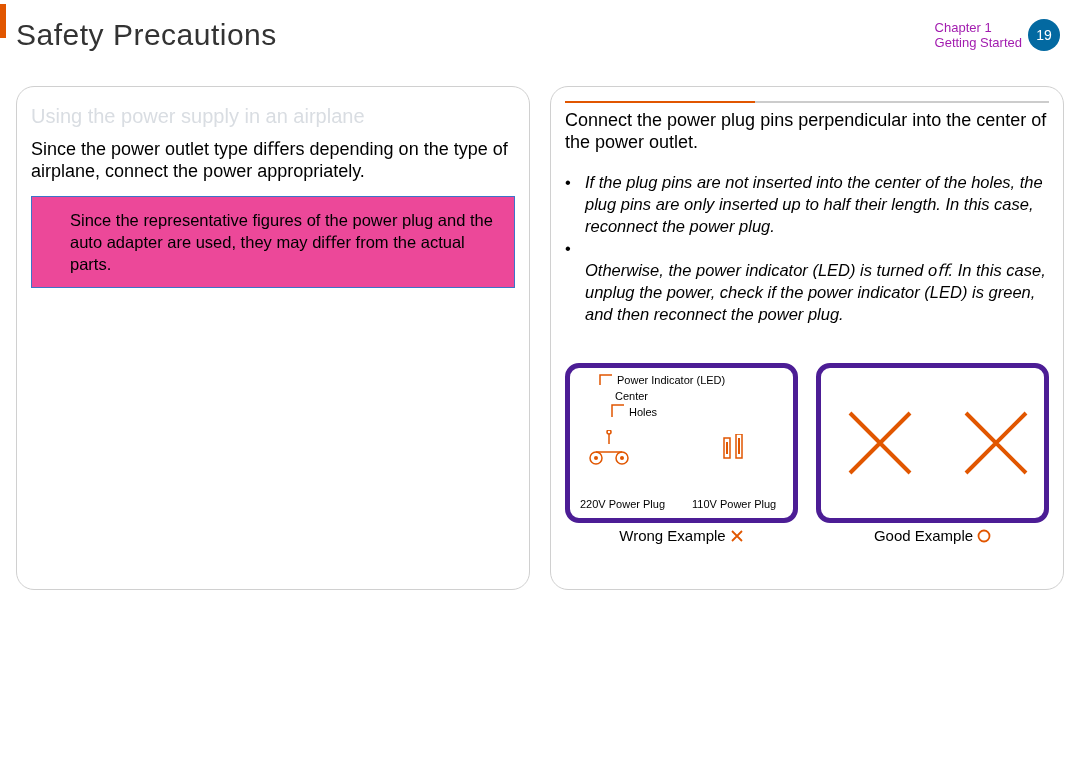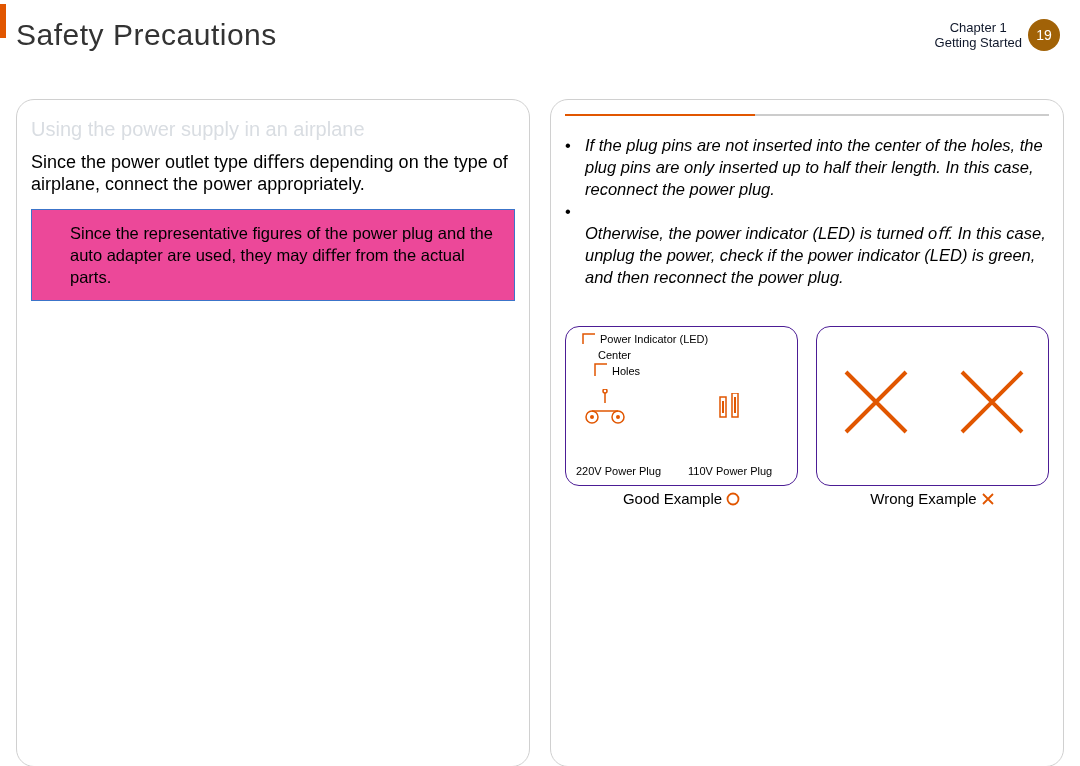"Chapter 1" .chapter-text { color: #0f172a -> #a21caf; text-align: center -> left }
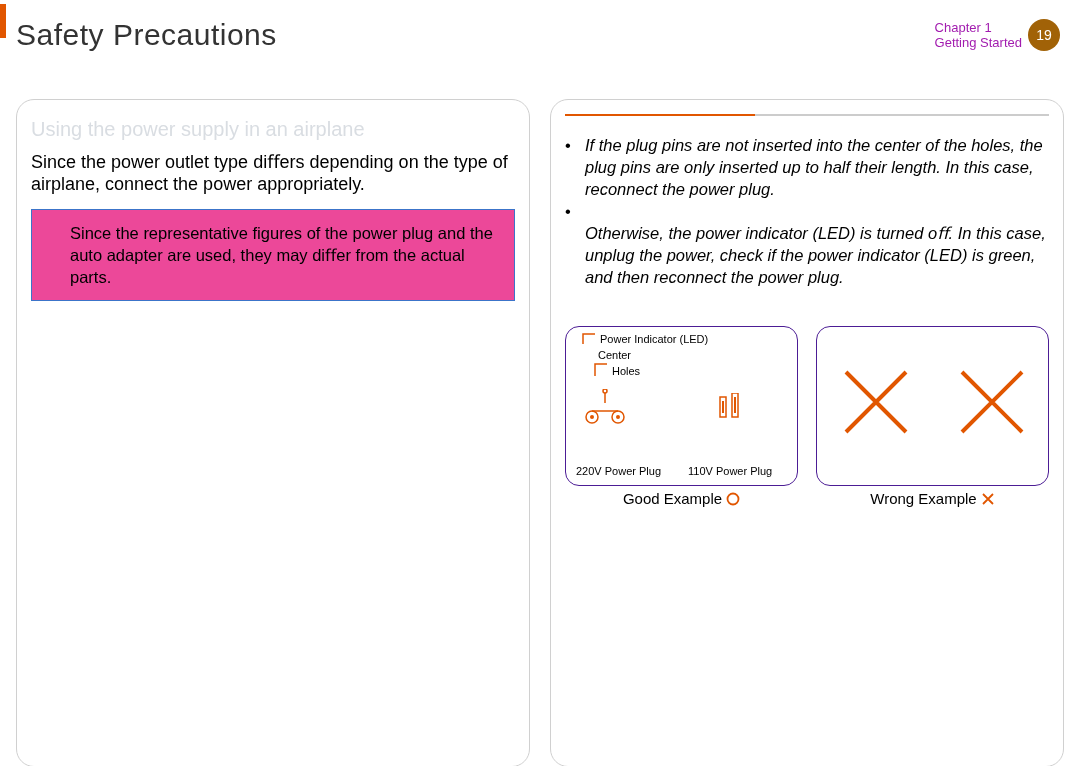"19" .page-circle { background: #a16207 -> #0369a1 }
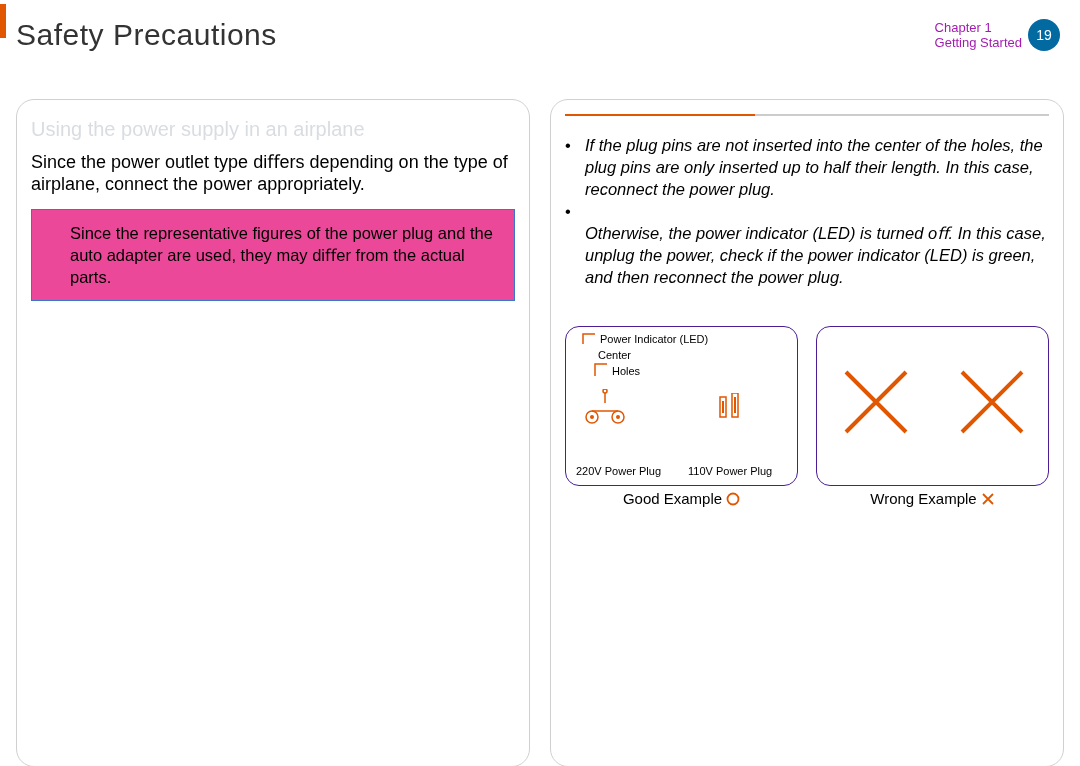"Using the power supply in" .columns { height: 668px -> 504px; top: 99px -> 86px }
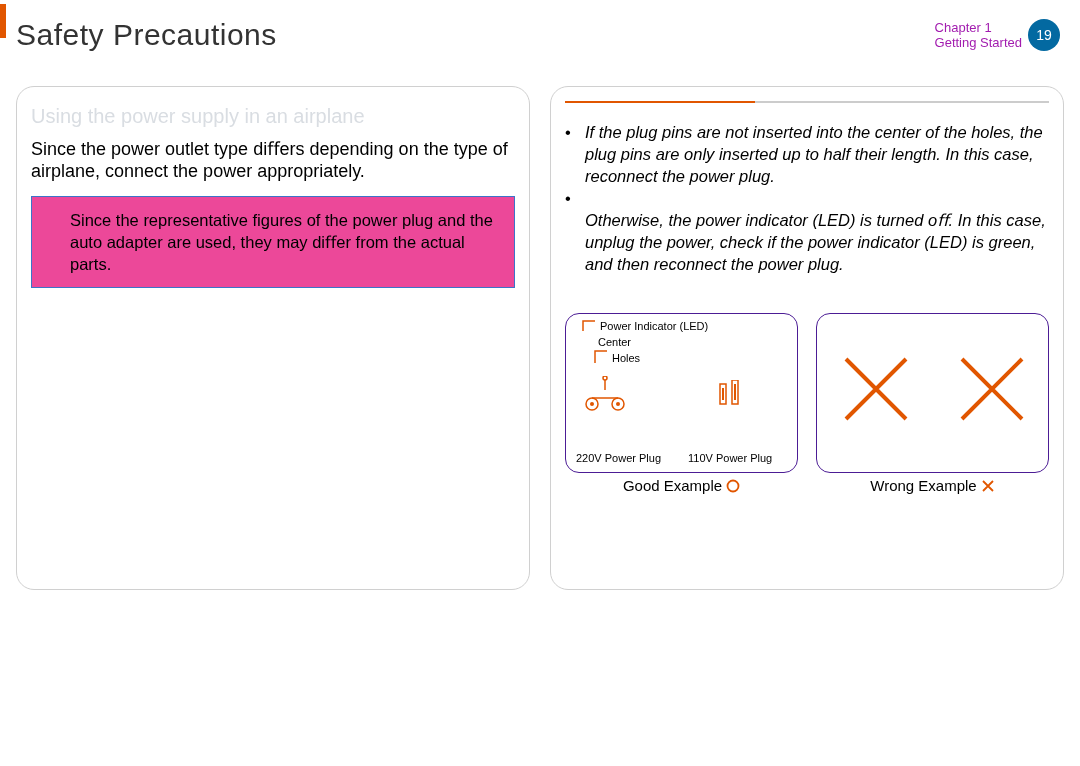"Connect the power plug pins" p.body-text { html: none -> <p>Connect the power plug pins perpendicular into the center of the power outlet.</p> }
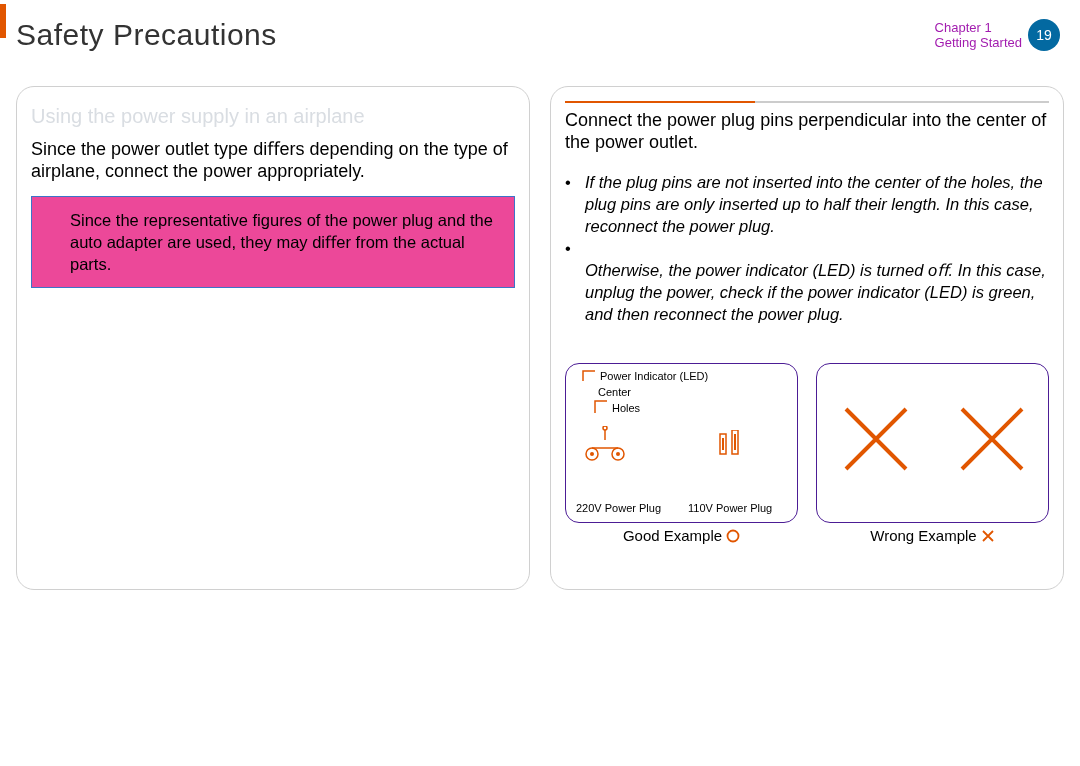"Power Indicator (LED)" .figure-box { border: 1px solid #4c1d95 -> 5px solid #4c1d95; padding: 6px 8px -> 6px 21px }
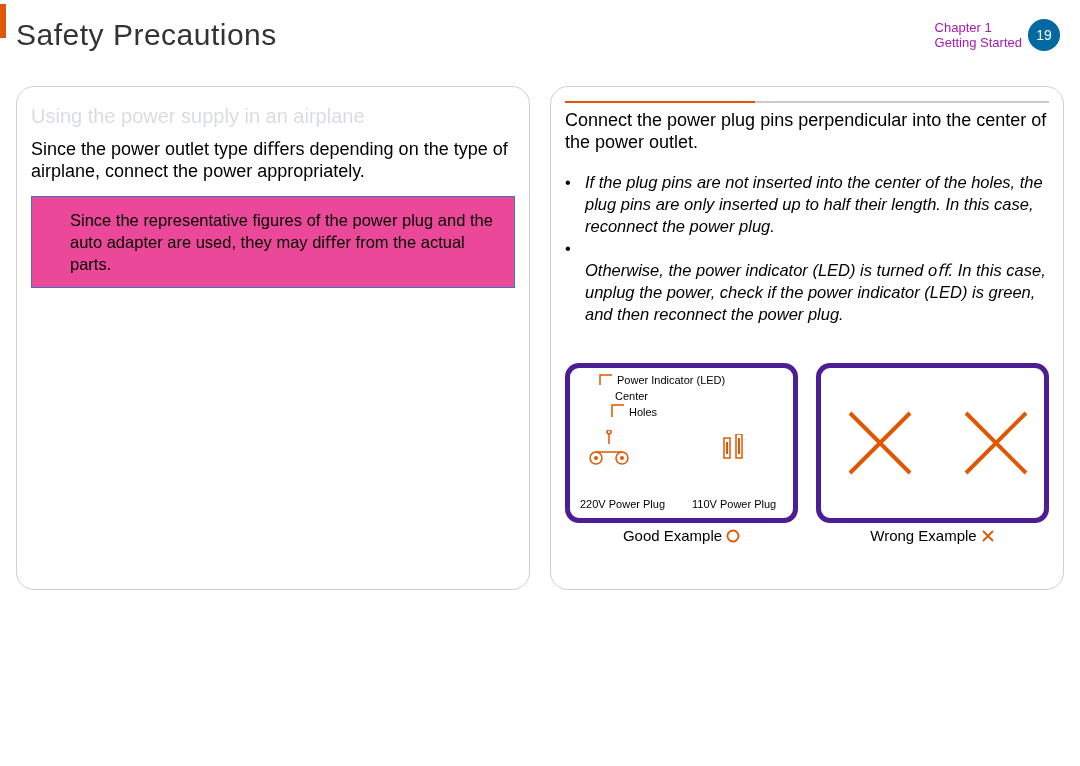"Good Example" div.fig-caption { order: before "Wrong Example" -> after "Wrong Example" }
